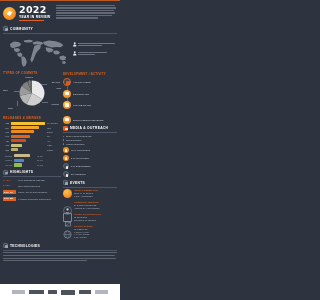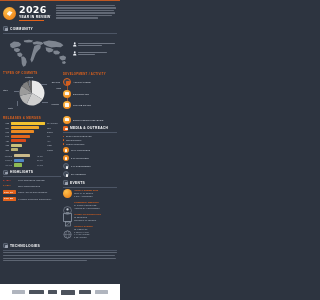"2026" div.title-year { text: 2026 -> 2022 }
